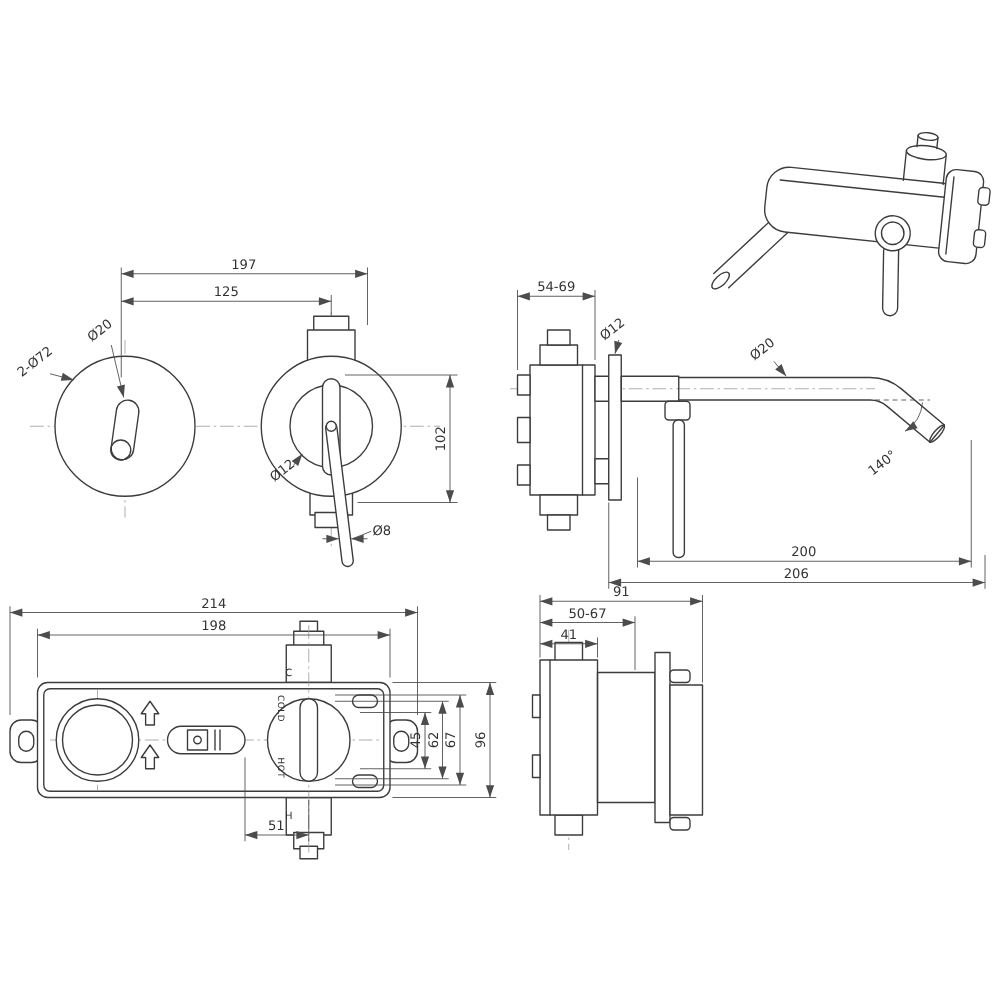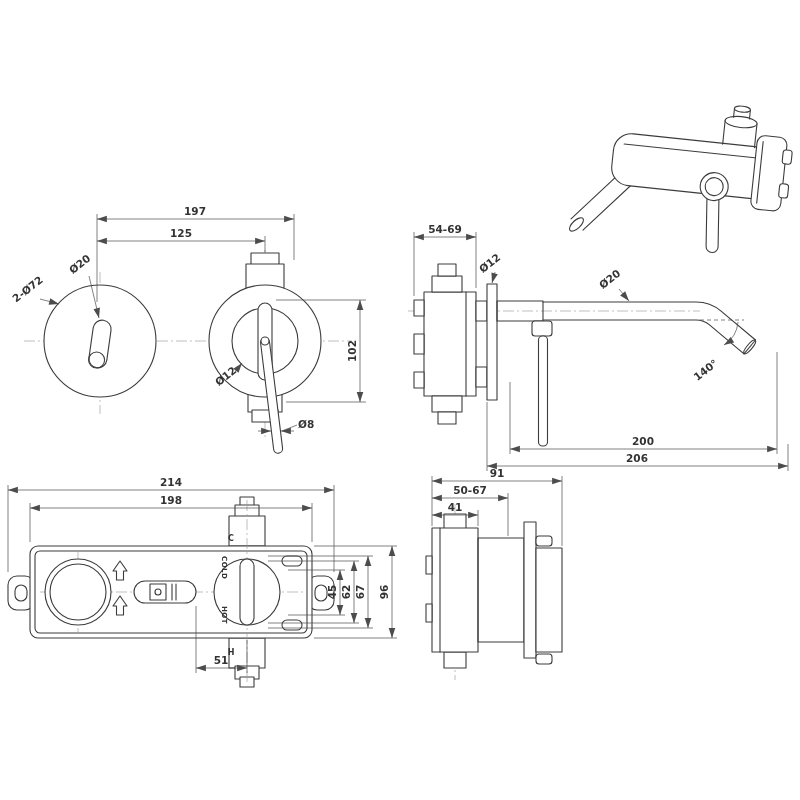"197" .sheet { font-weight: bold -> none }
